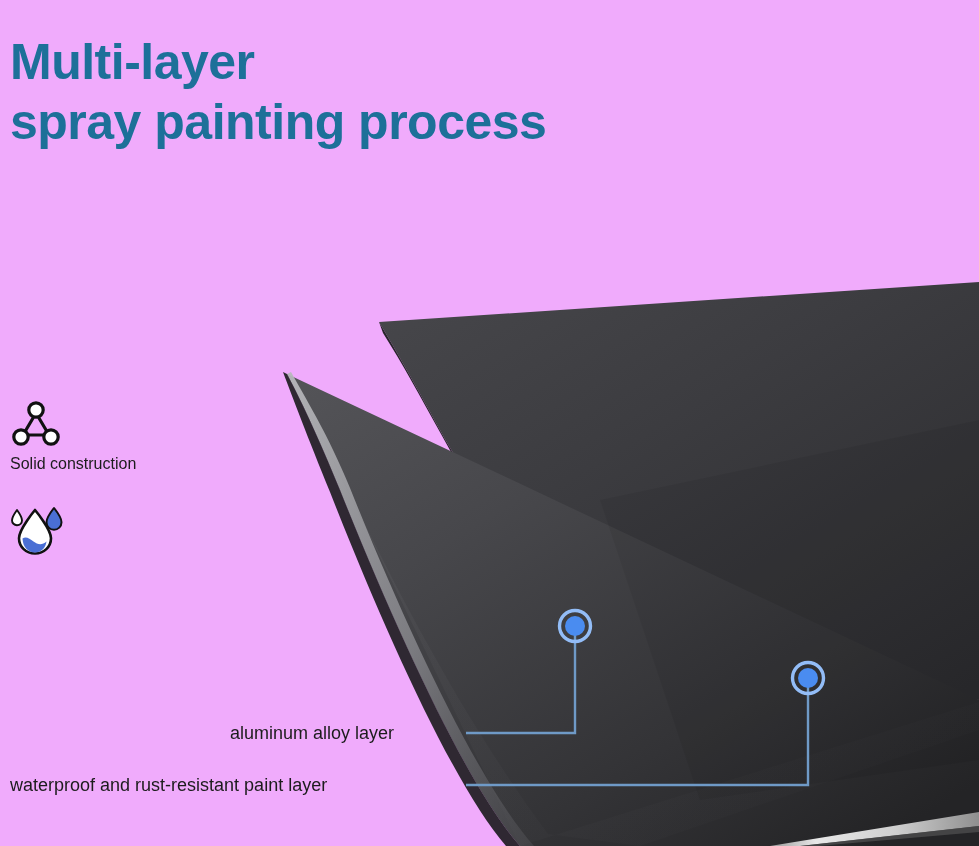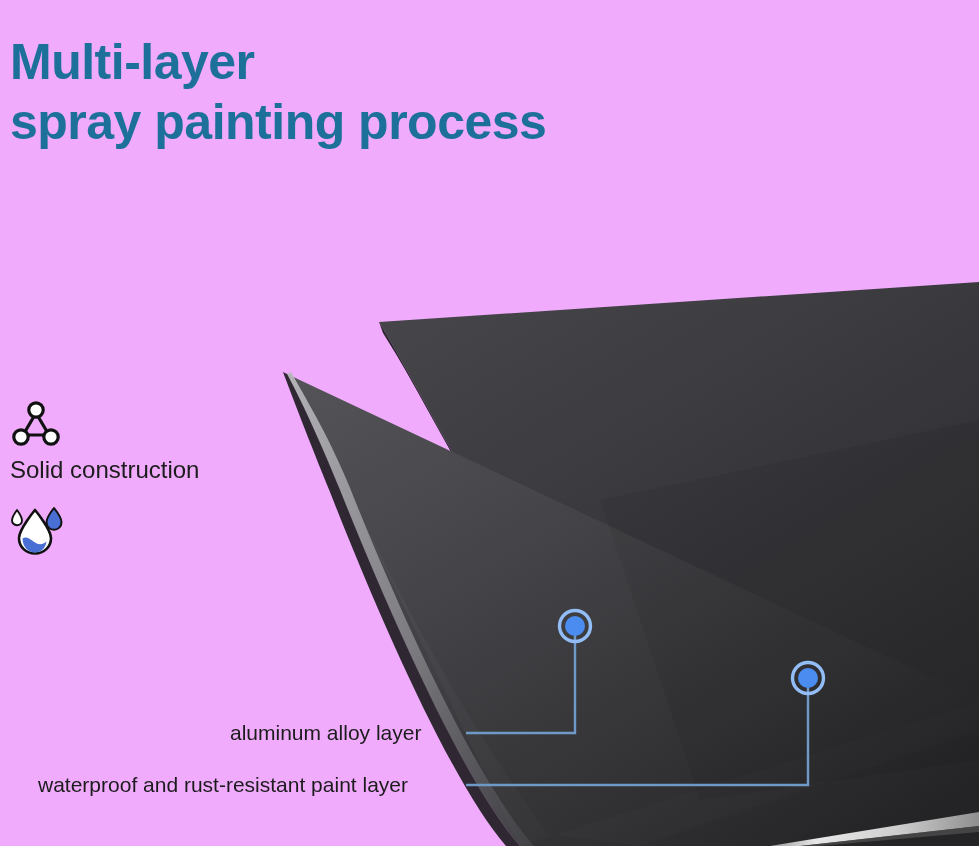"Solid construction" .feature-label { font-size: 24px -> 16px; margin-top: 6px -> none }
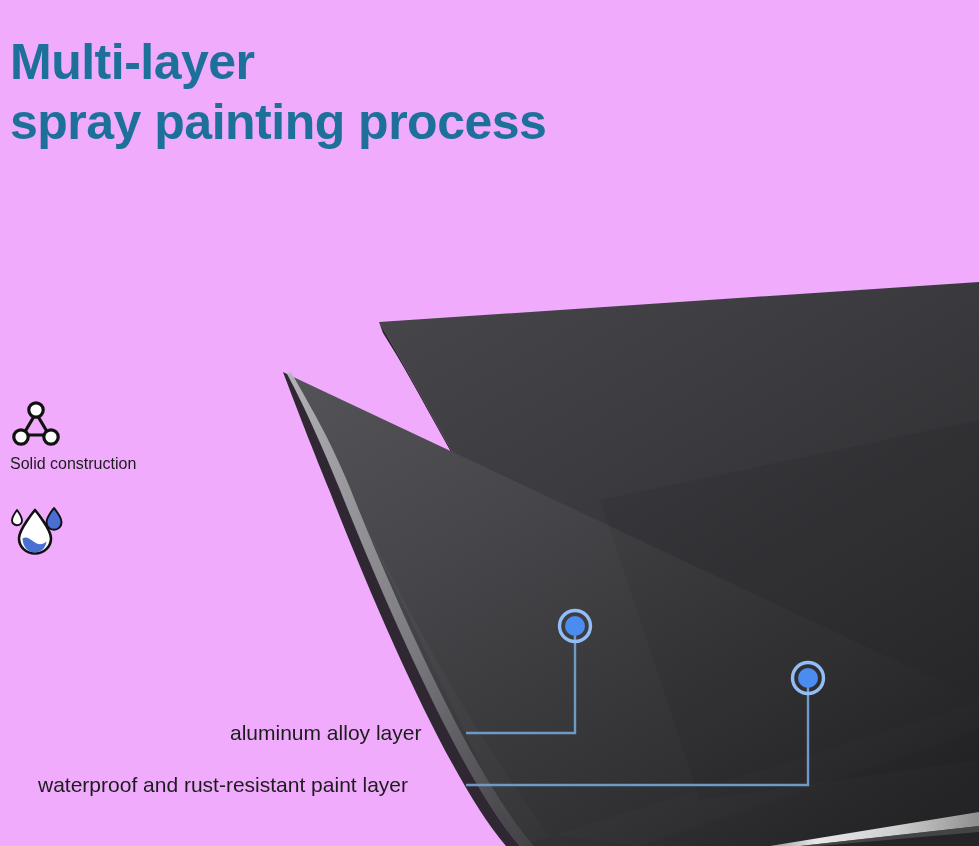"aluminum alloy layer" .callout-label { font-size: 21px -> 18px }
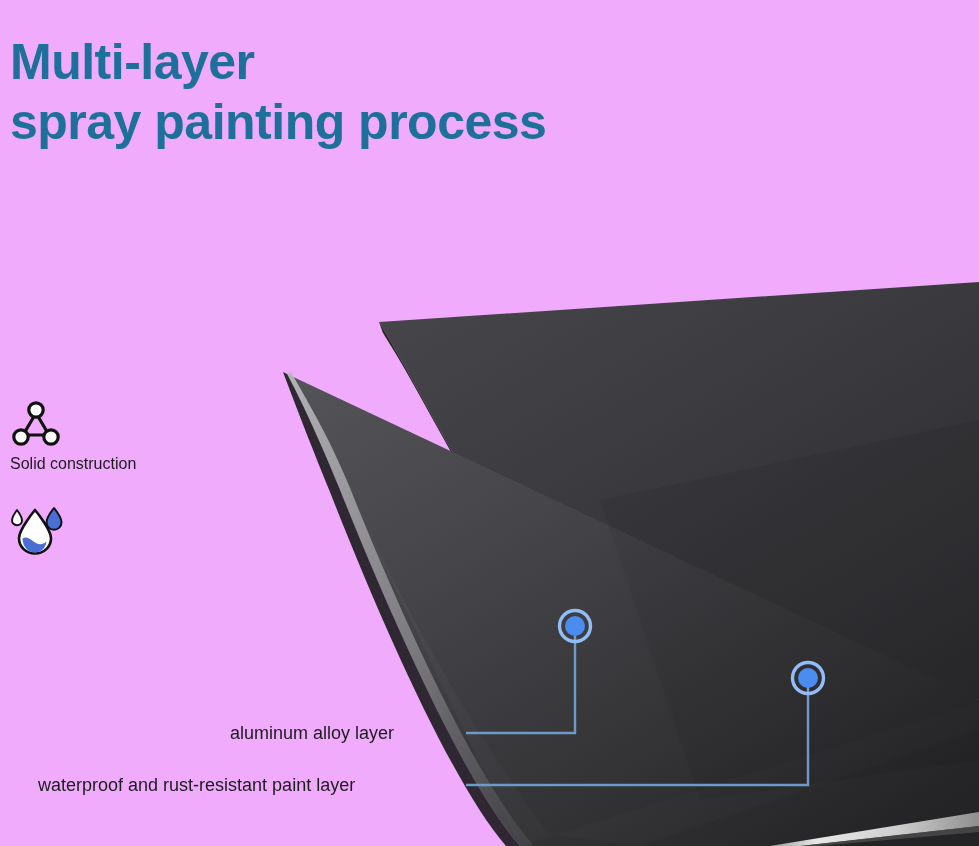"waterproof and rust-resistant paint" #callout-label-paint { left: 38px -> 10px }
